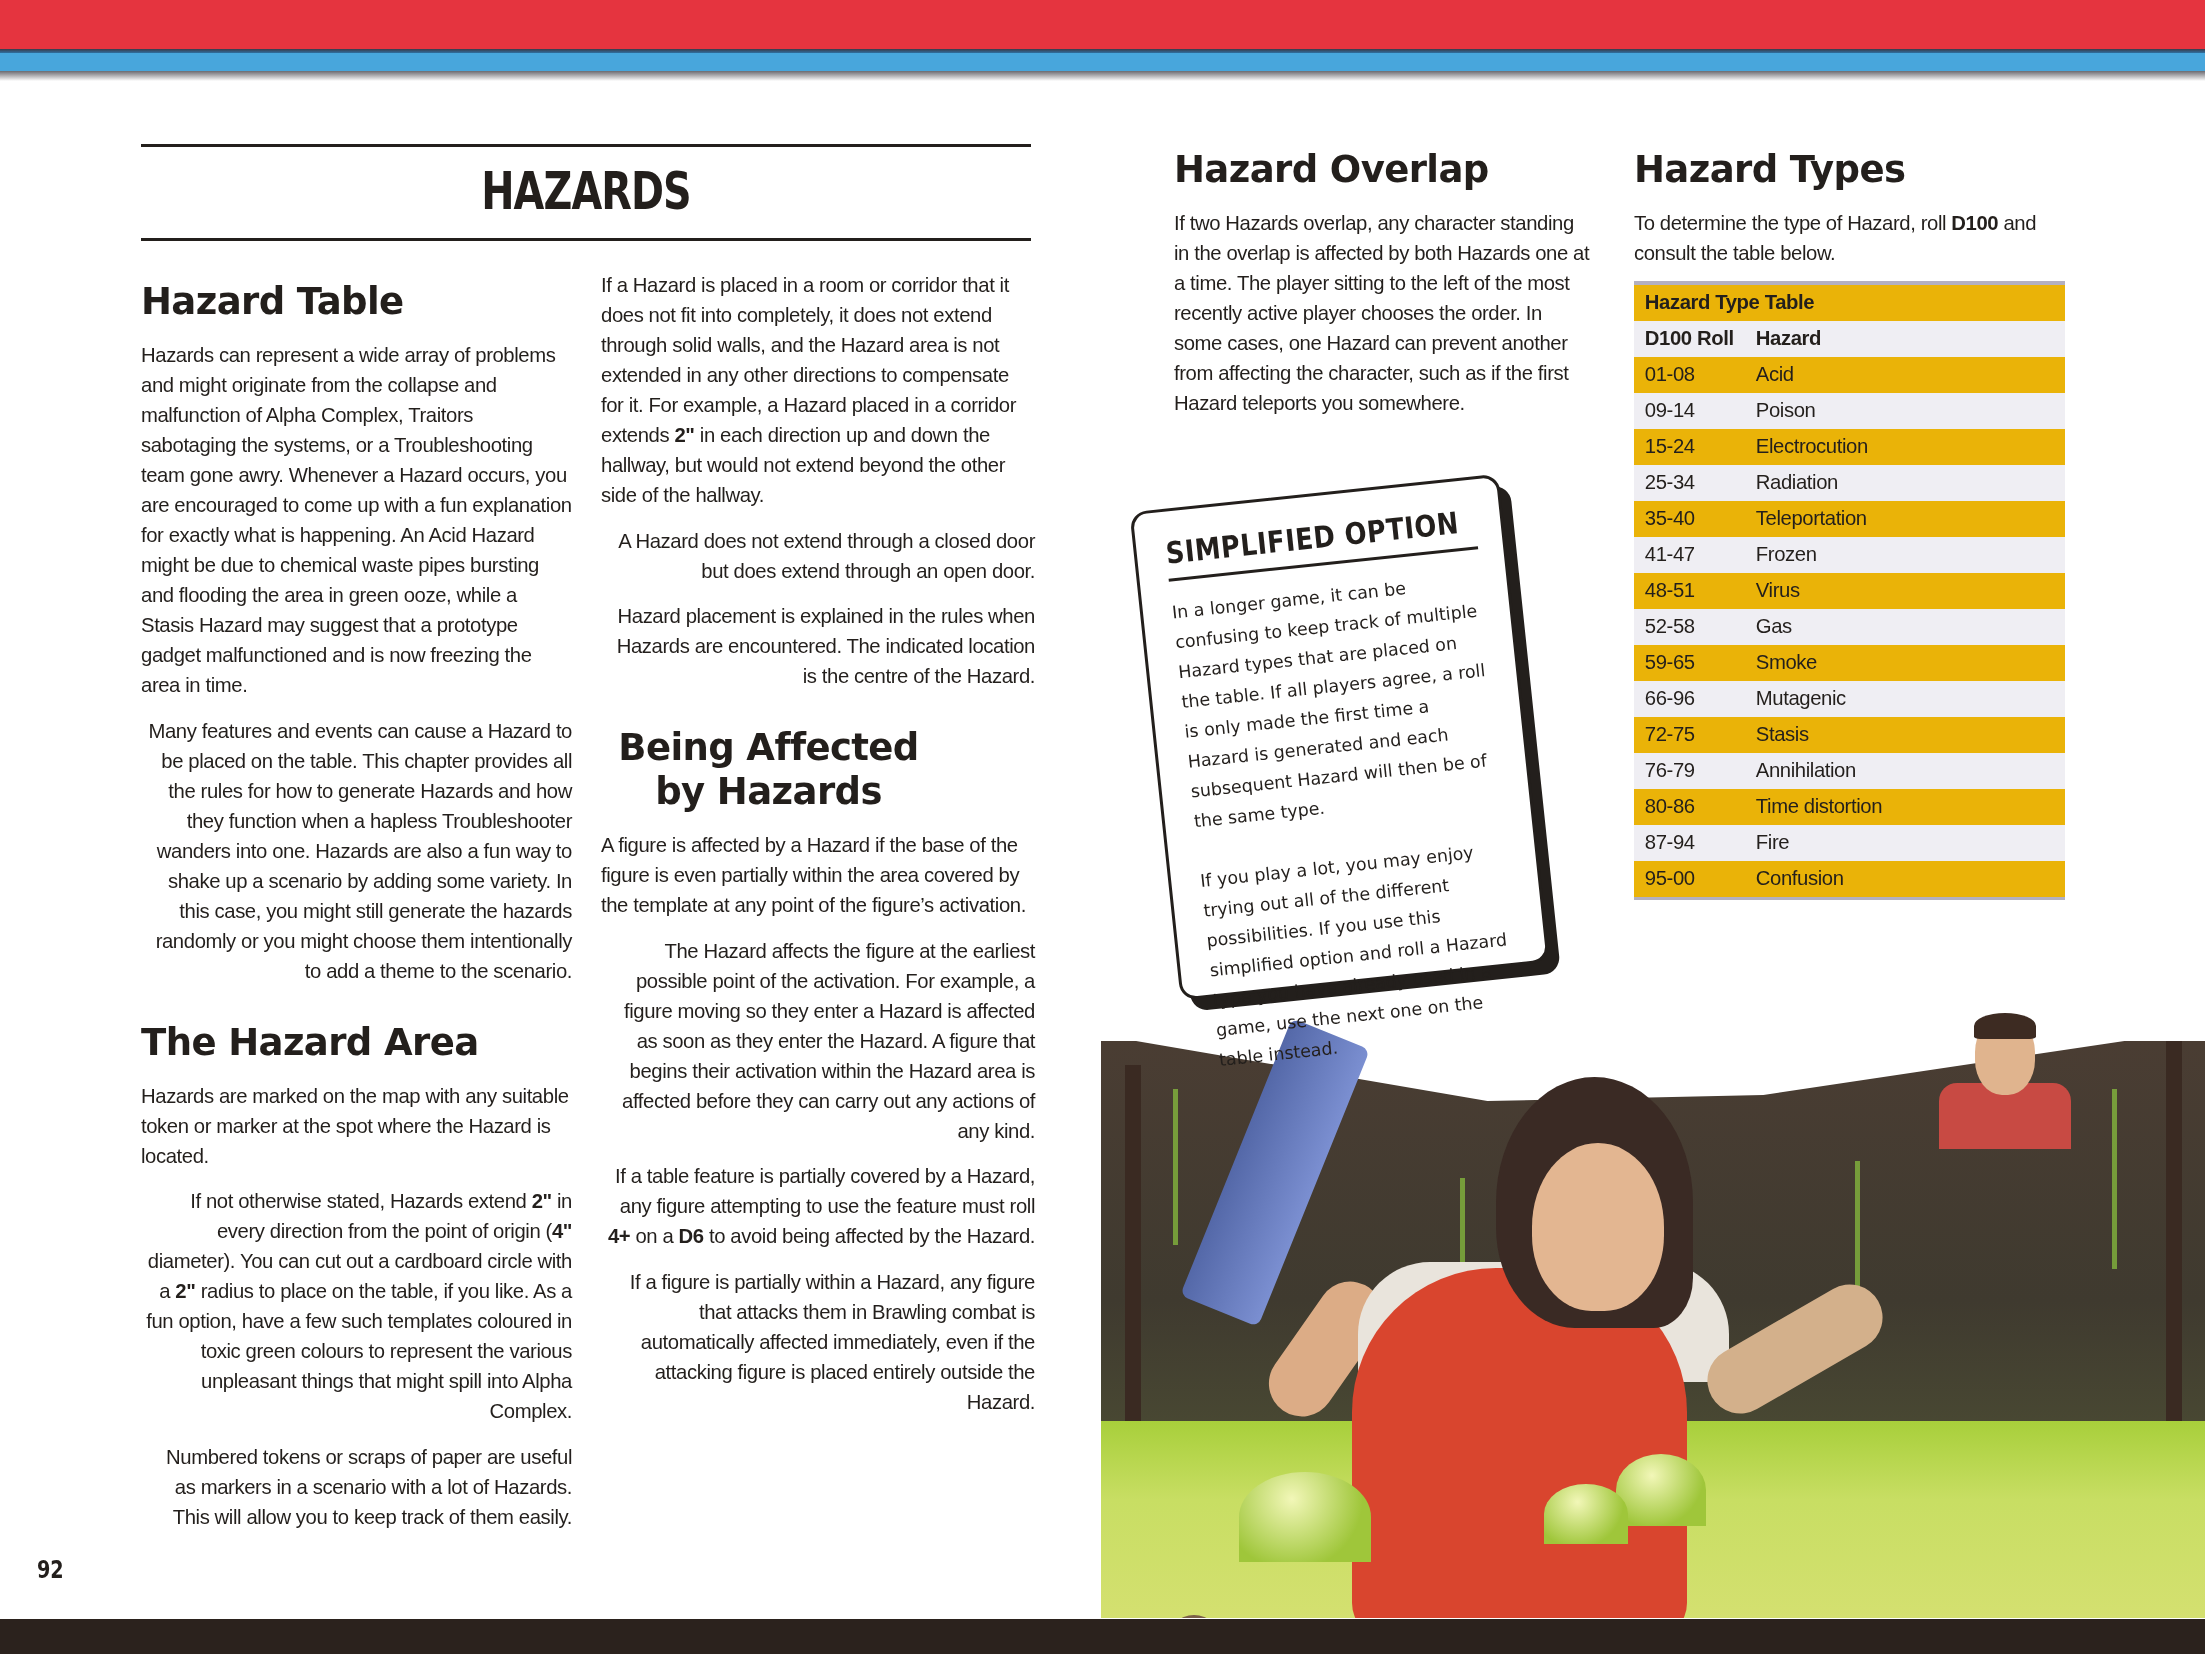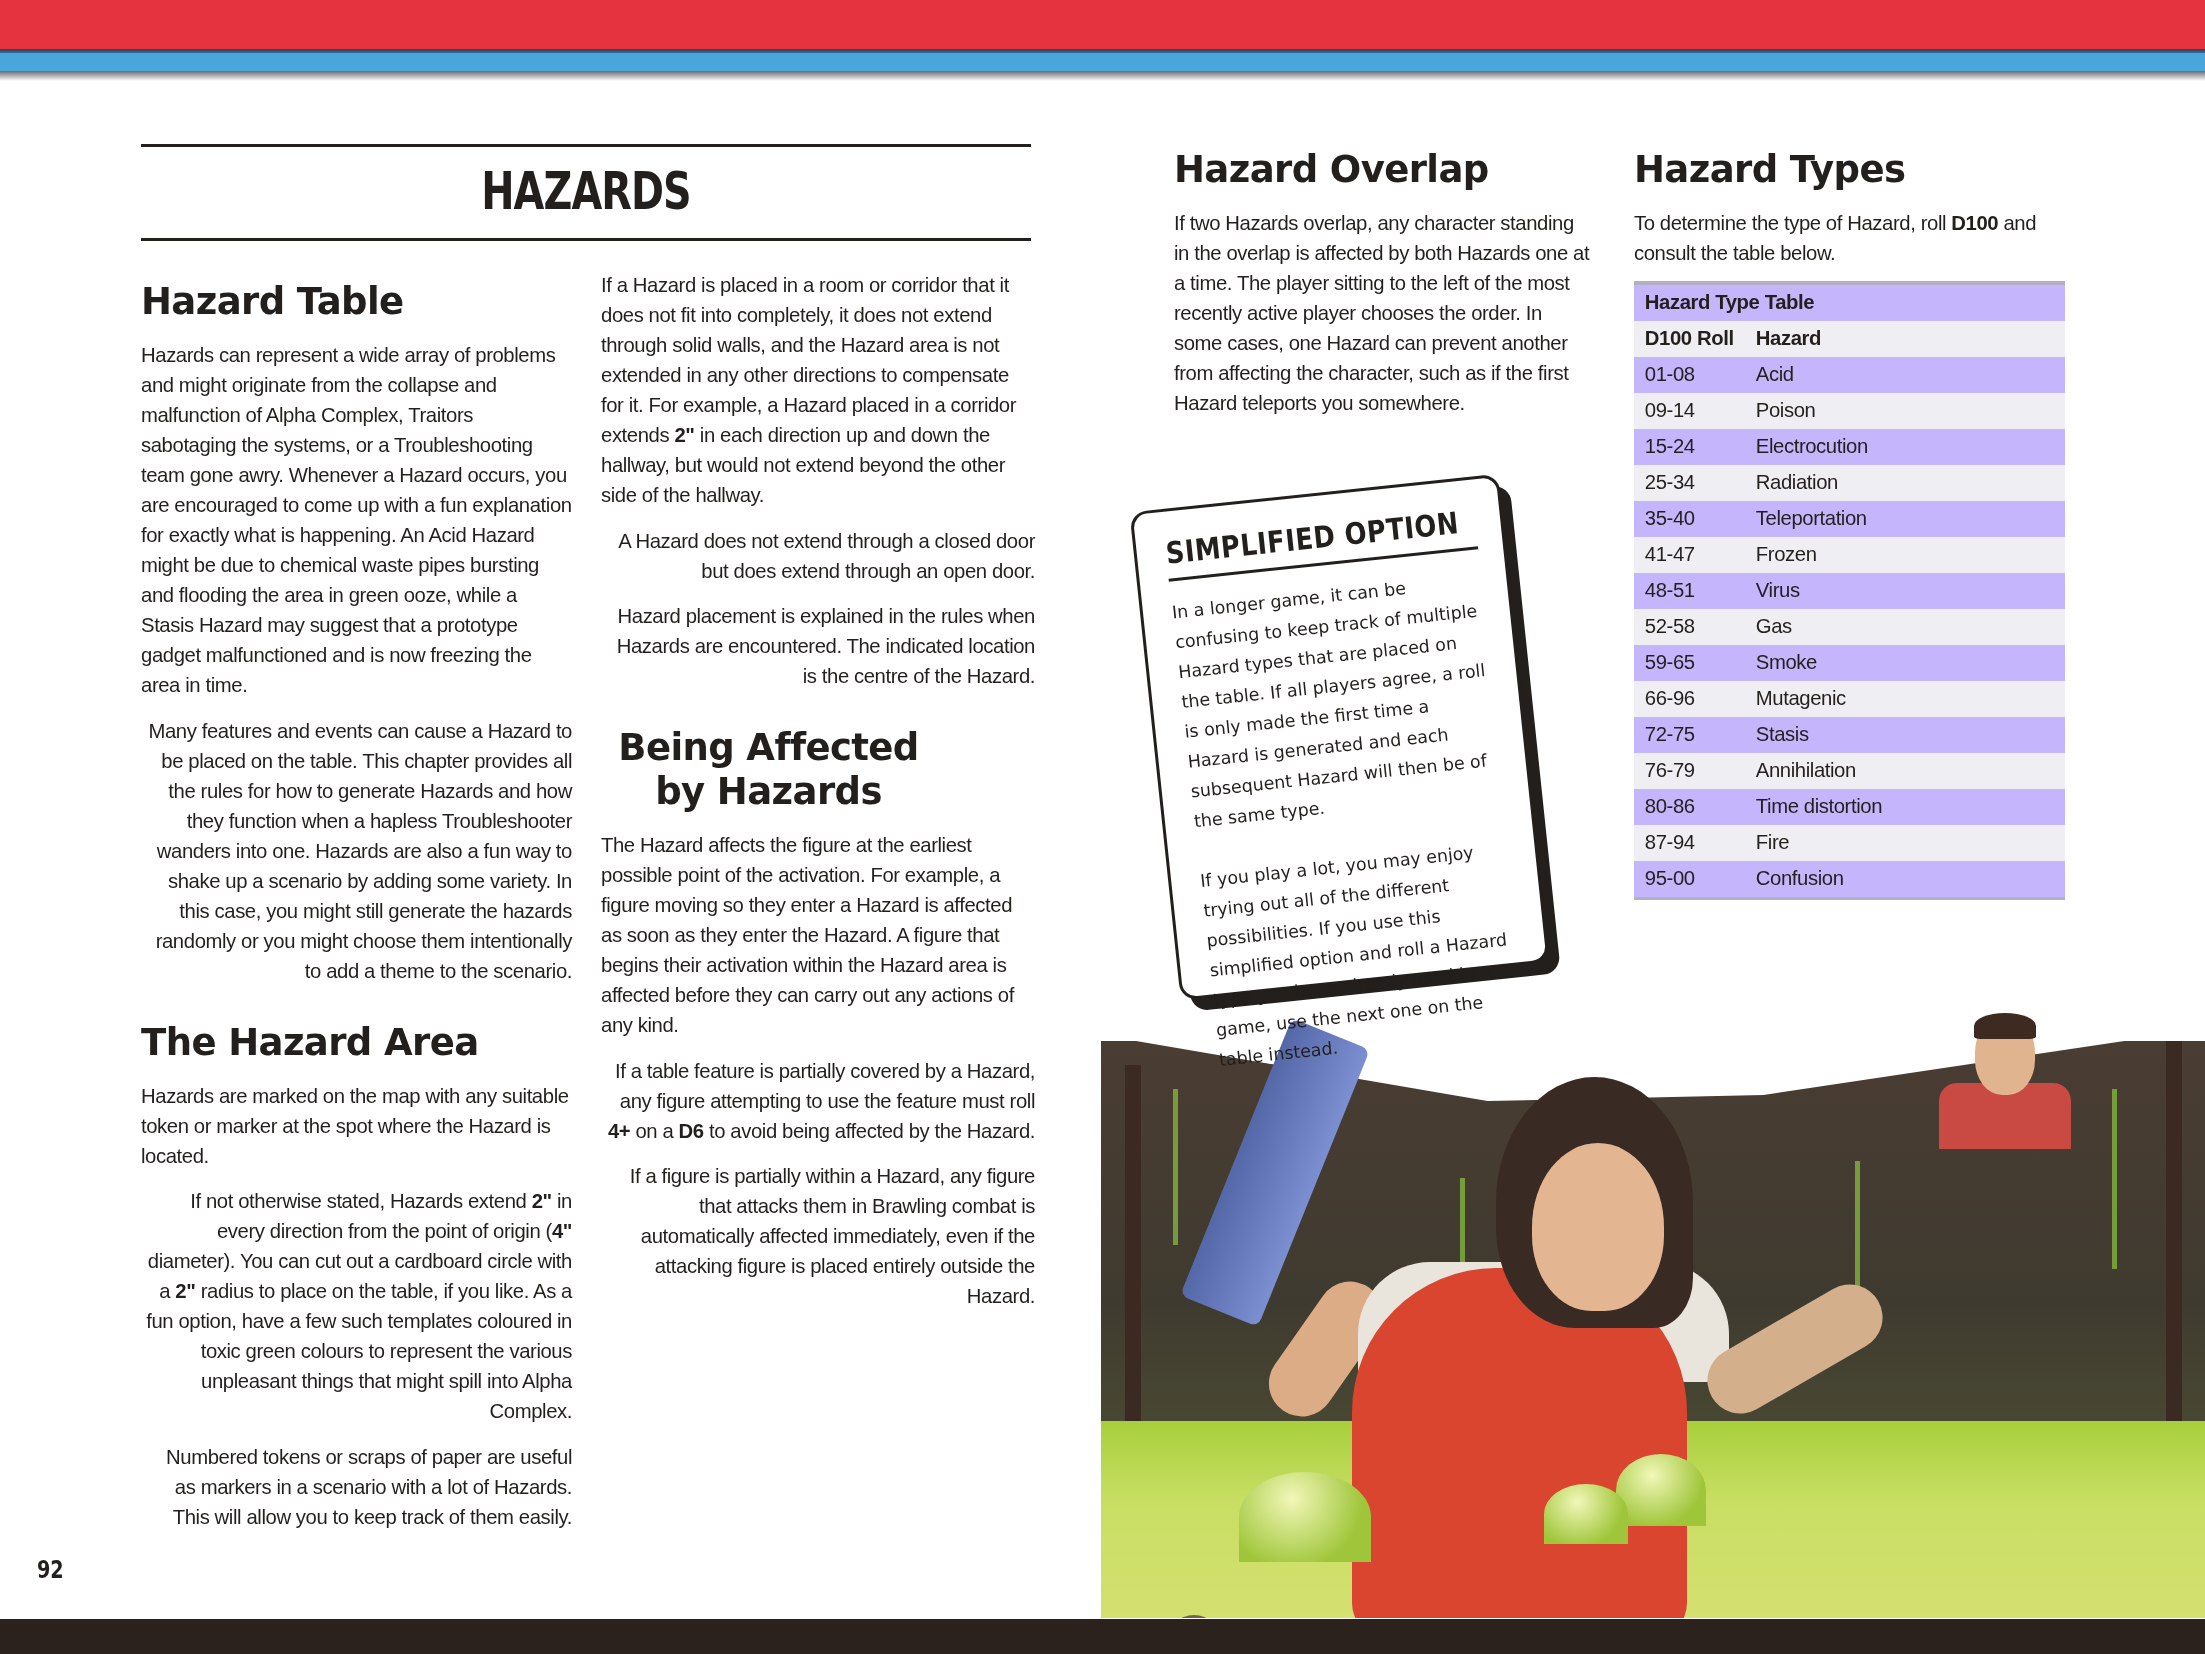"Hazard Type Table" .haz-table .row.dark { background: #c4b5fd -> #eab308 }
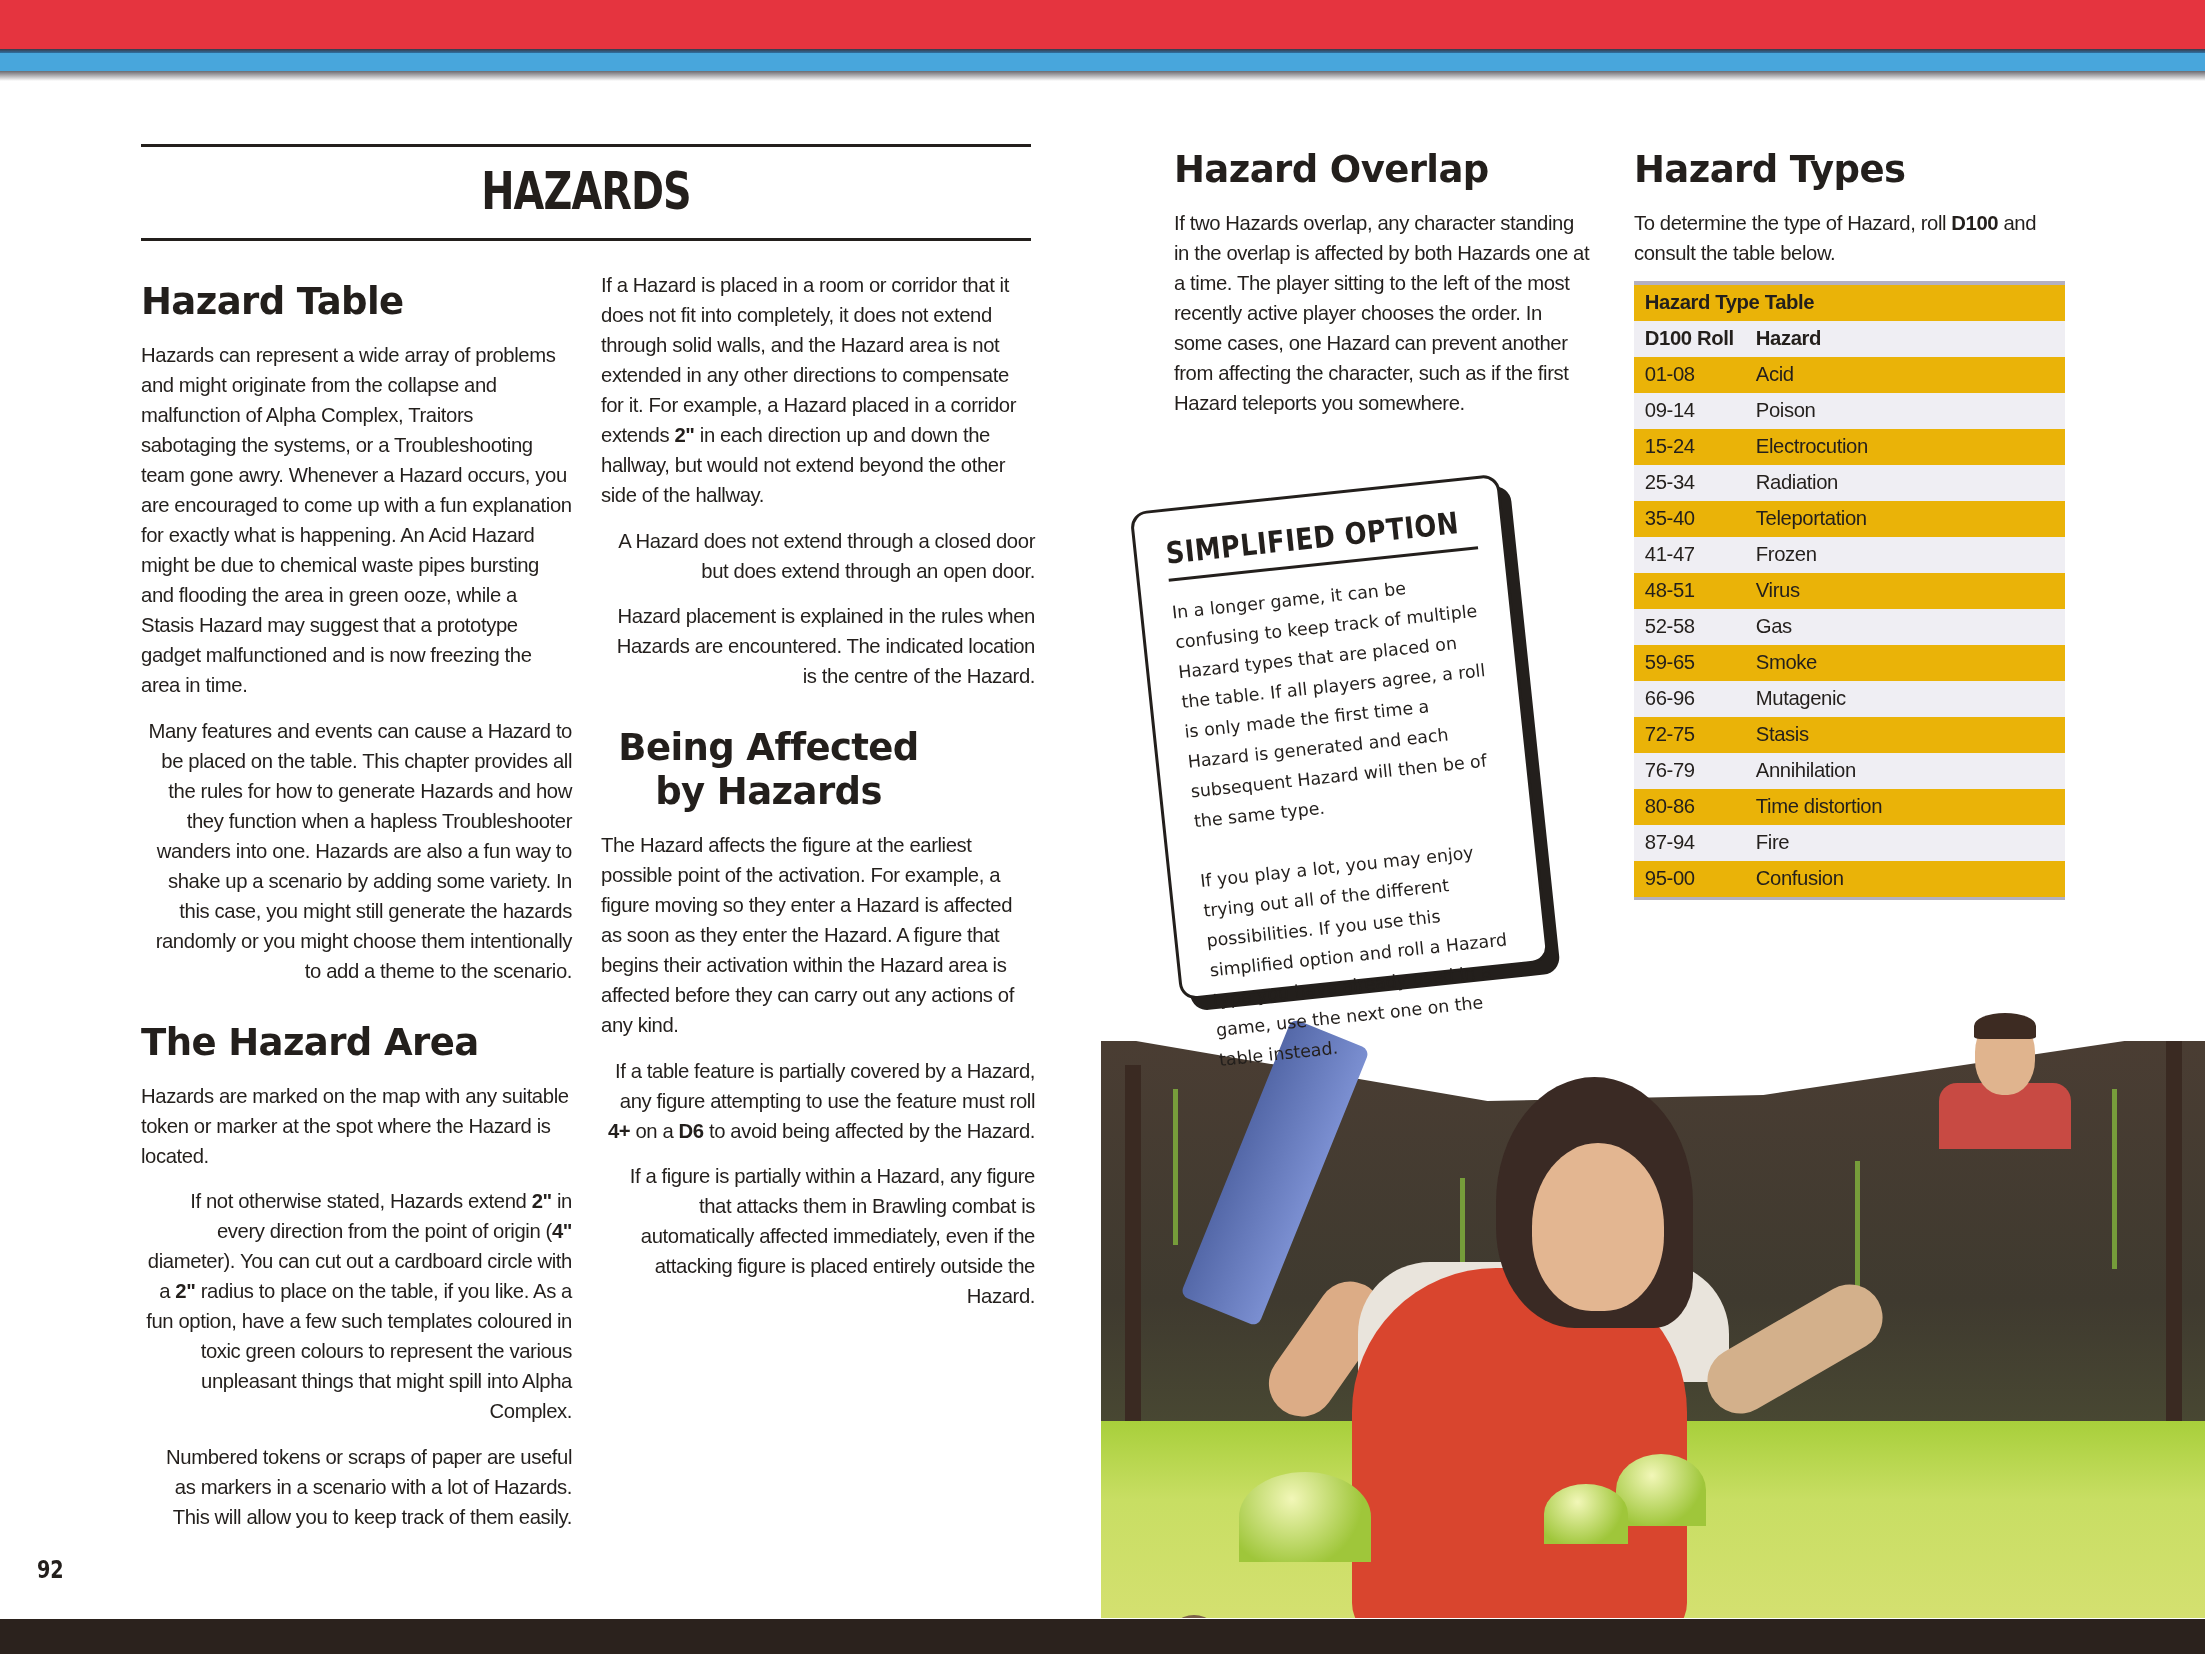"A figure is affected by" div.p { html: none -> <div>A figure is affected by a Hazard if the base of the figure is even partially within the area covered by the template at any point of the figure’s activation.</div> }
